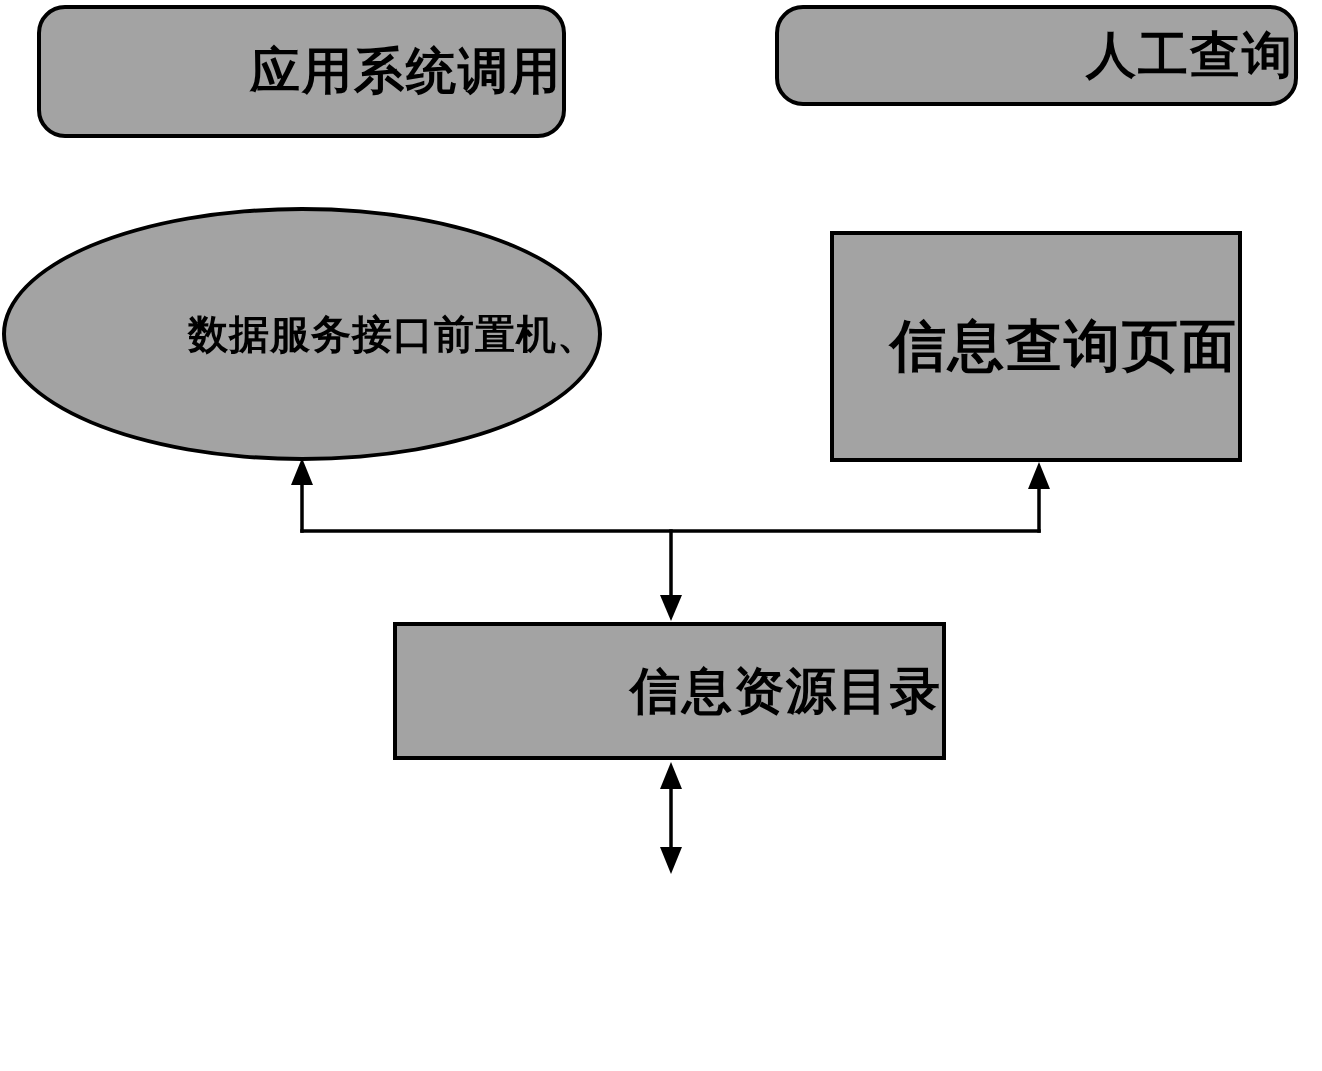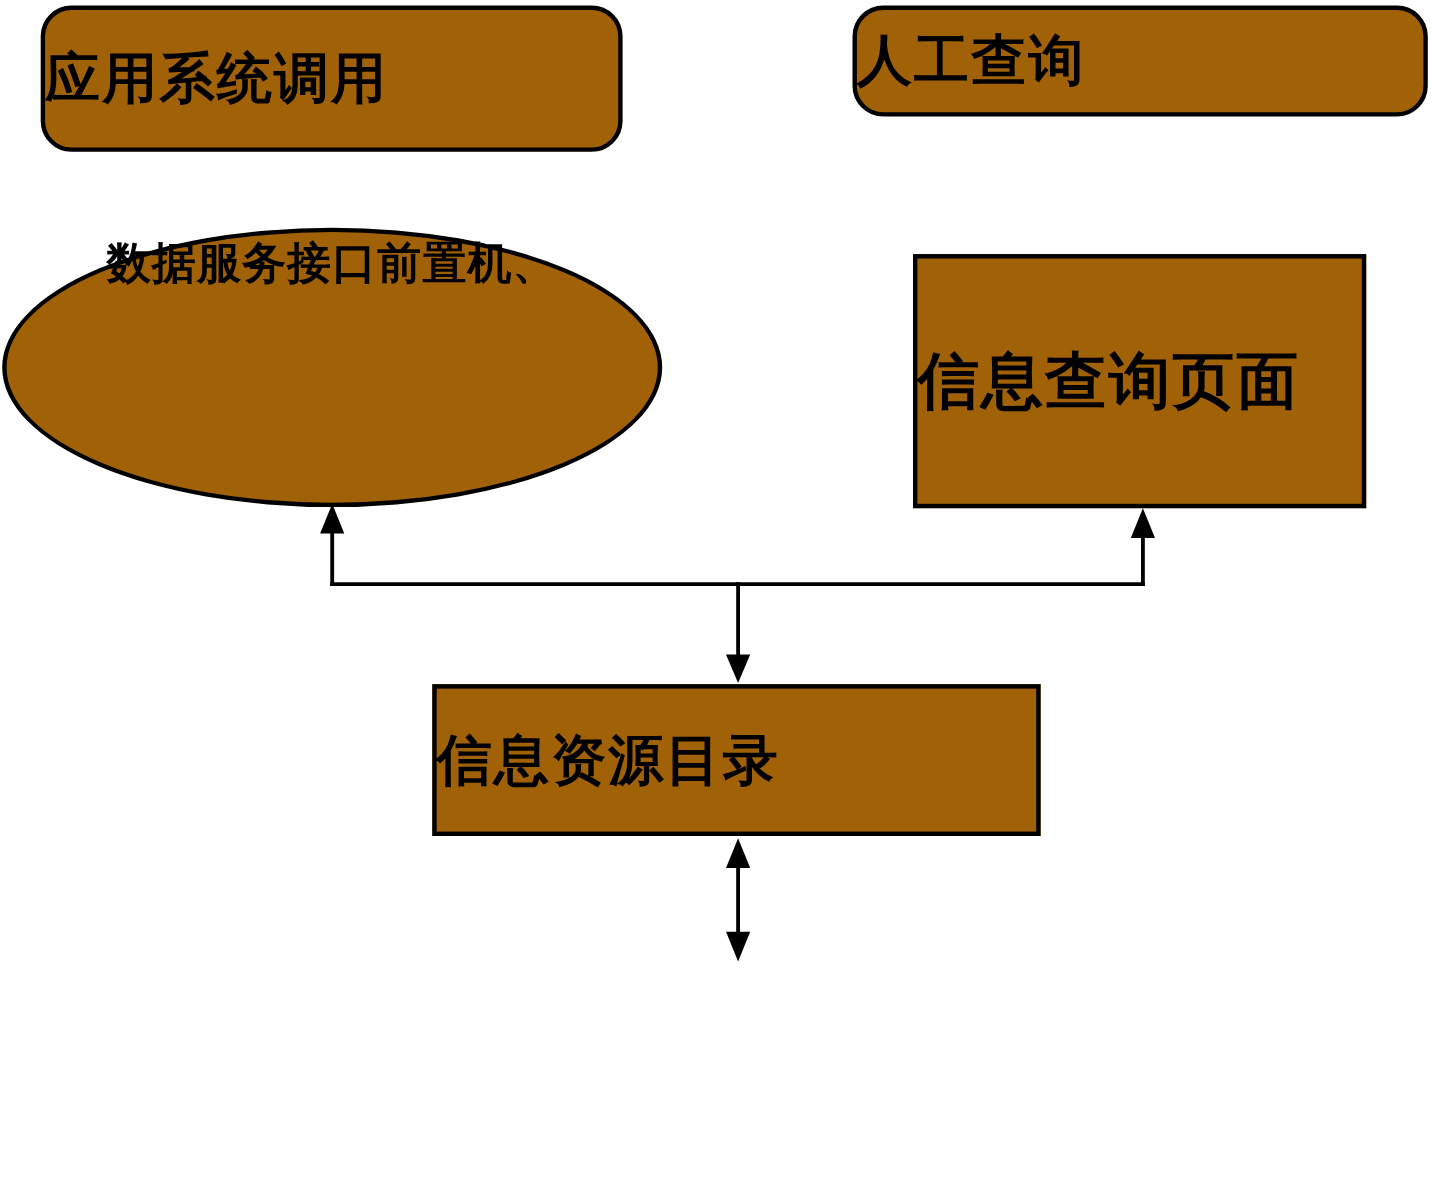"应用系统调用" .node { background: #a16207 -> #a3a3a3; justify-content: flex-start -> flex-end }
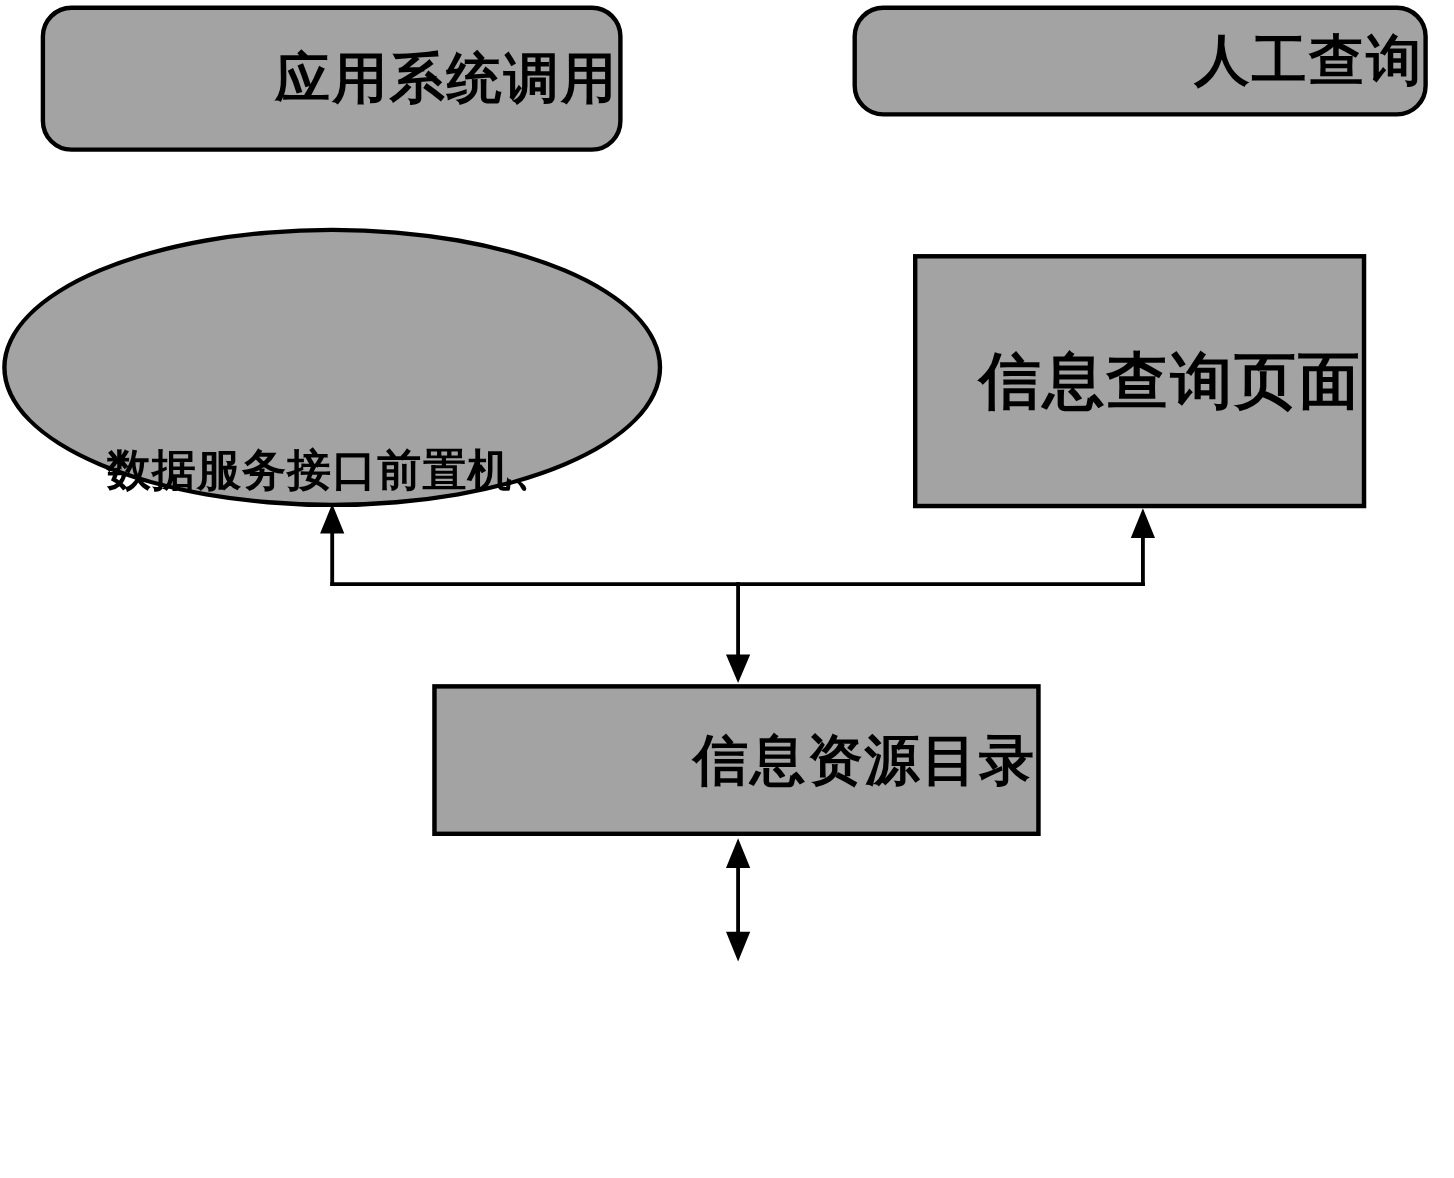"数据服务接口前置机、" .ellipse { flex-direction: column -> row }
